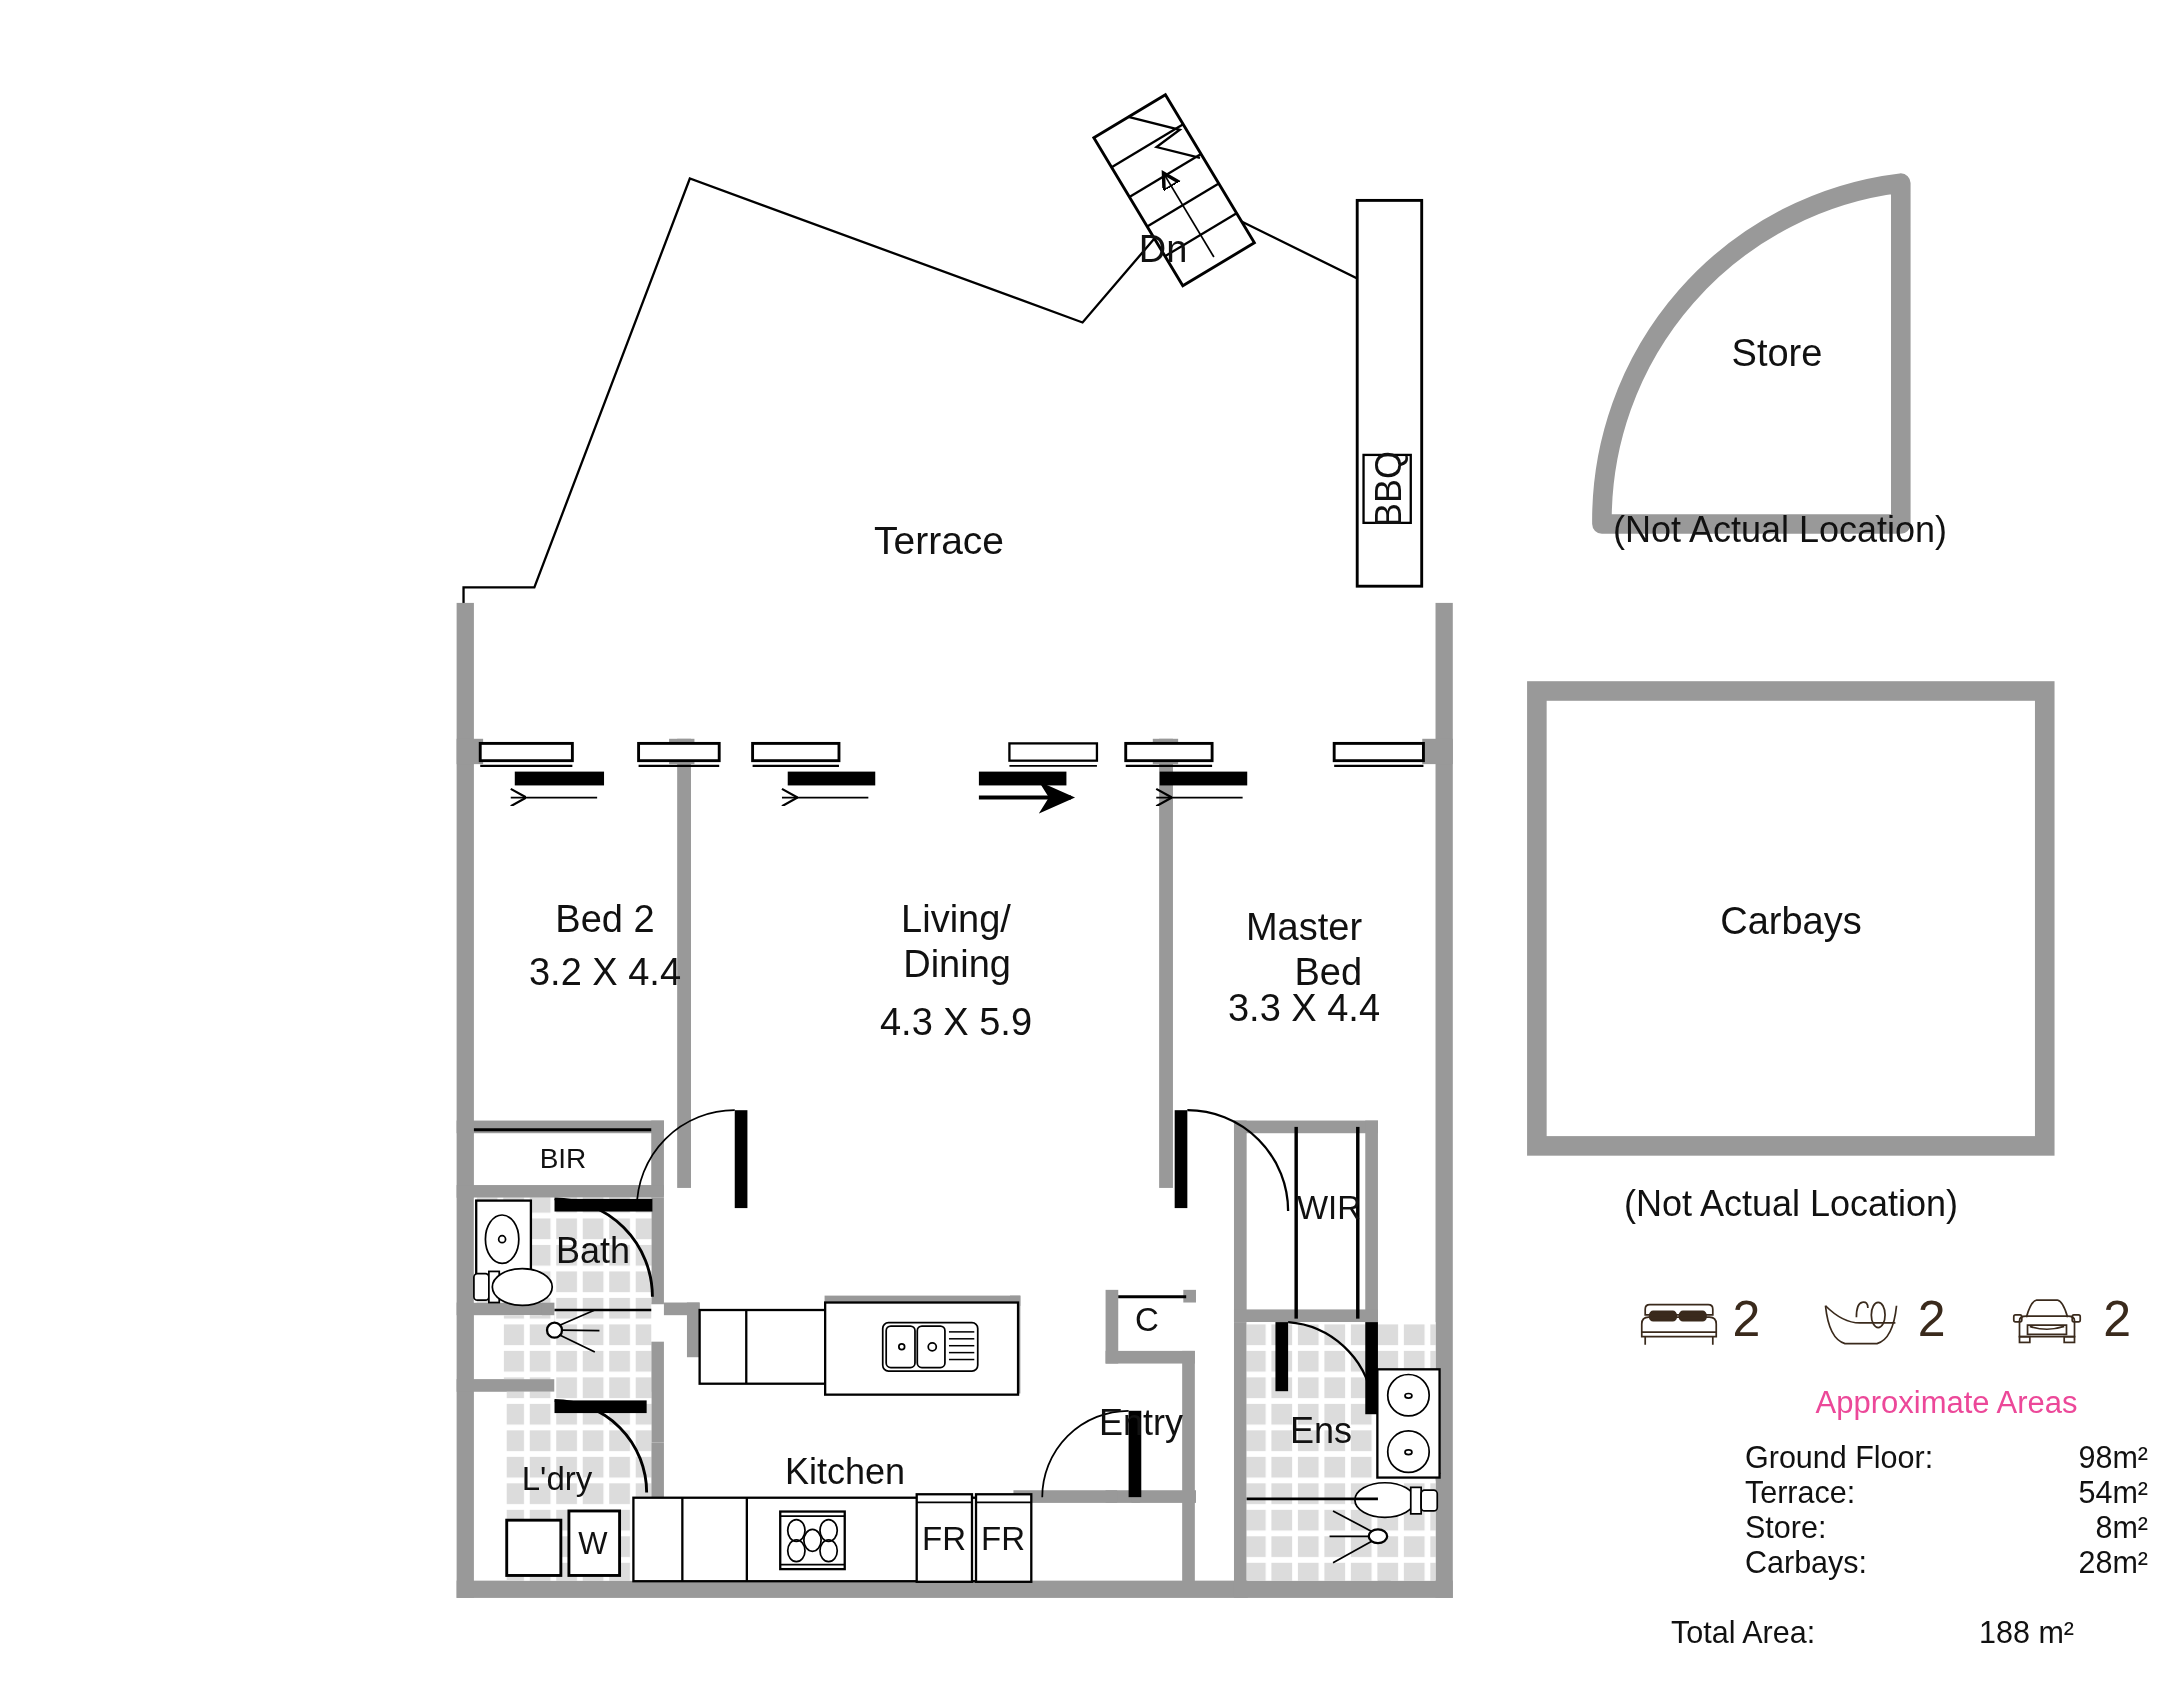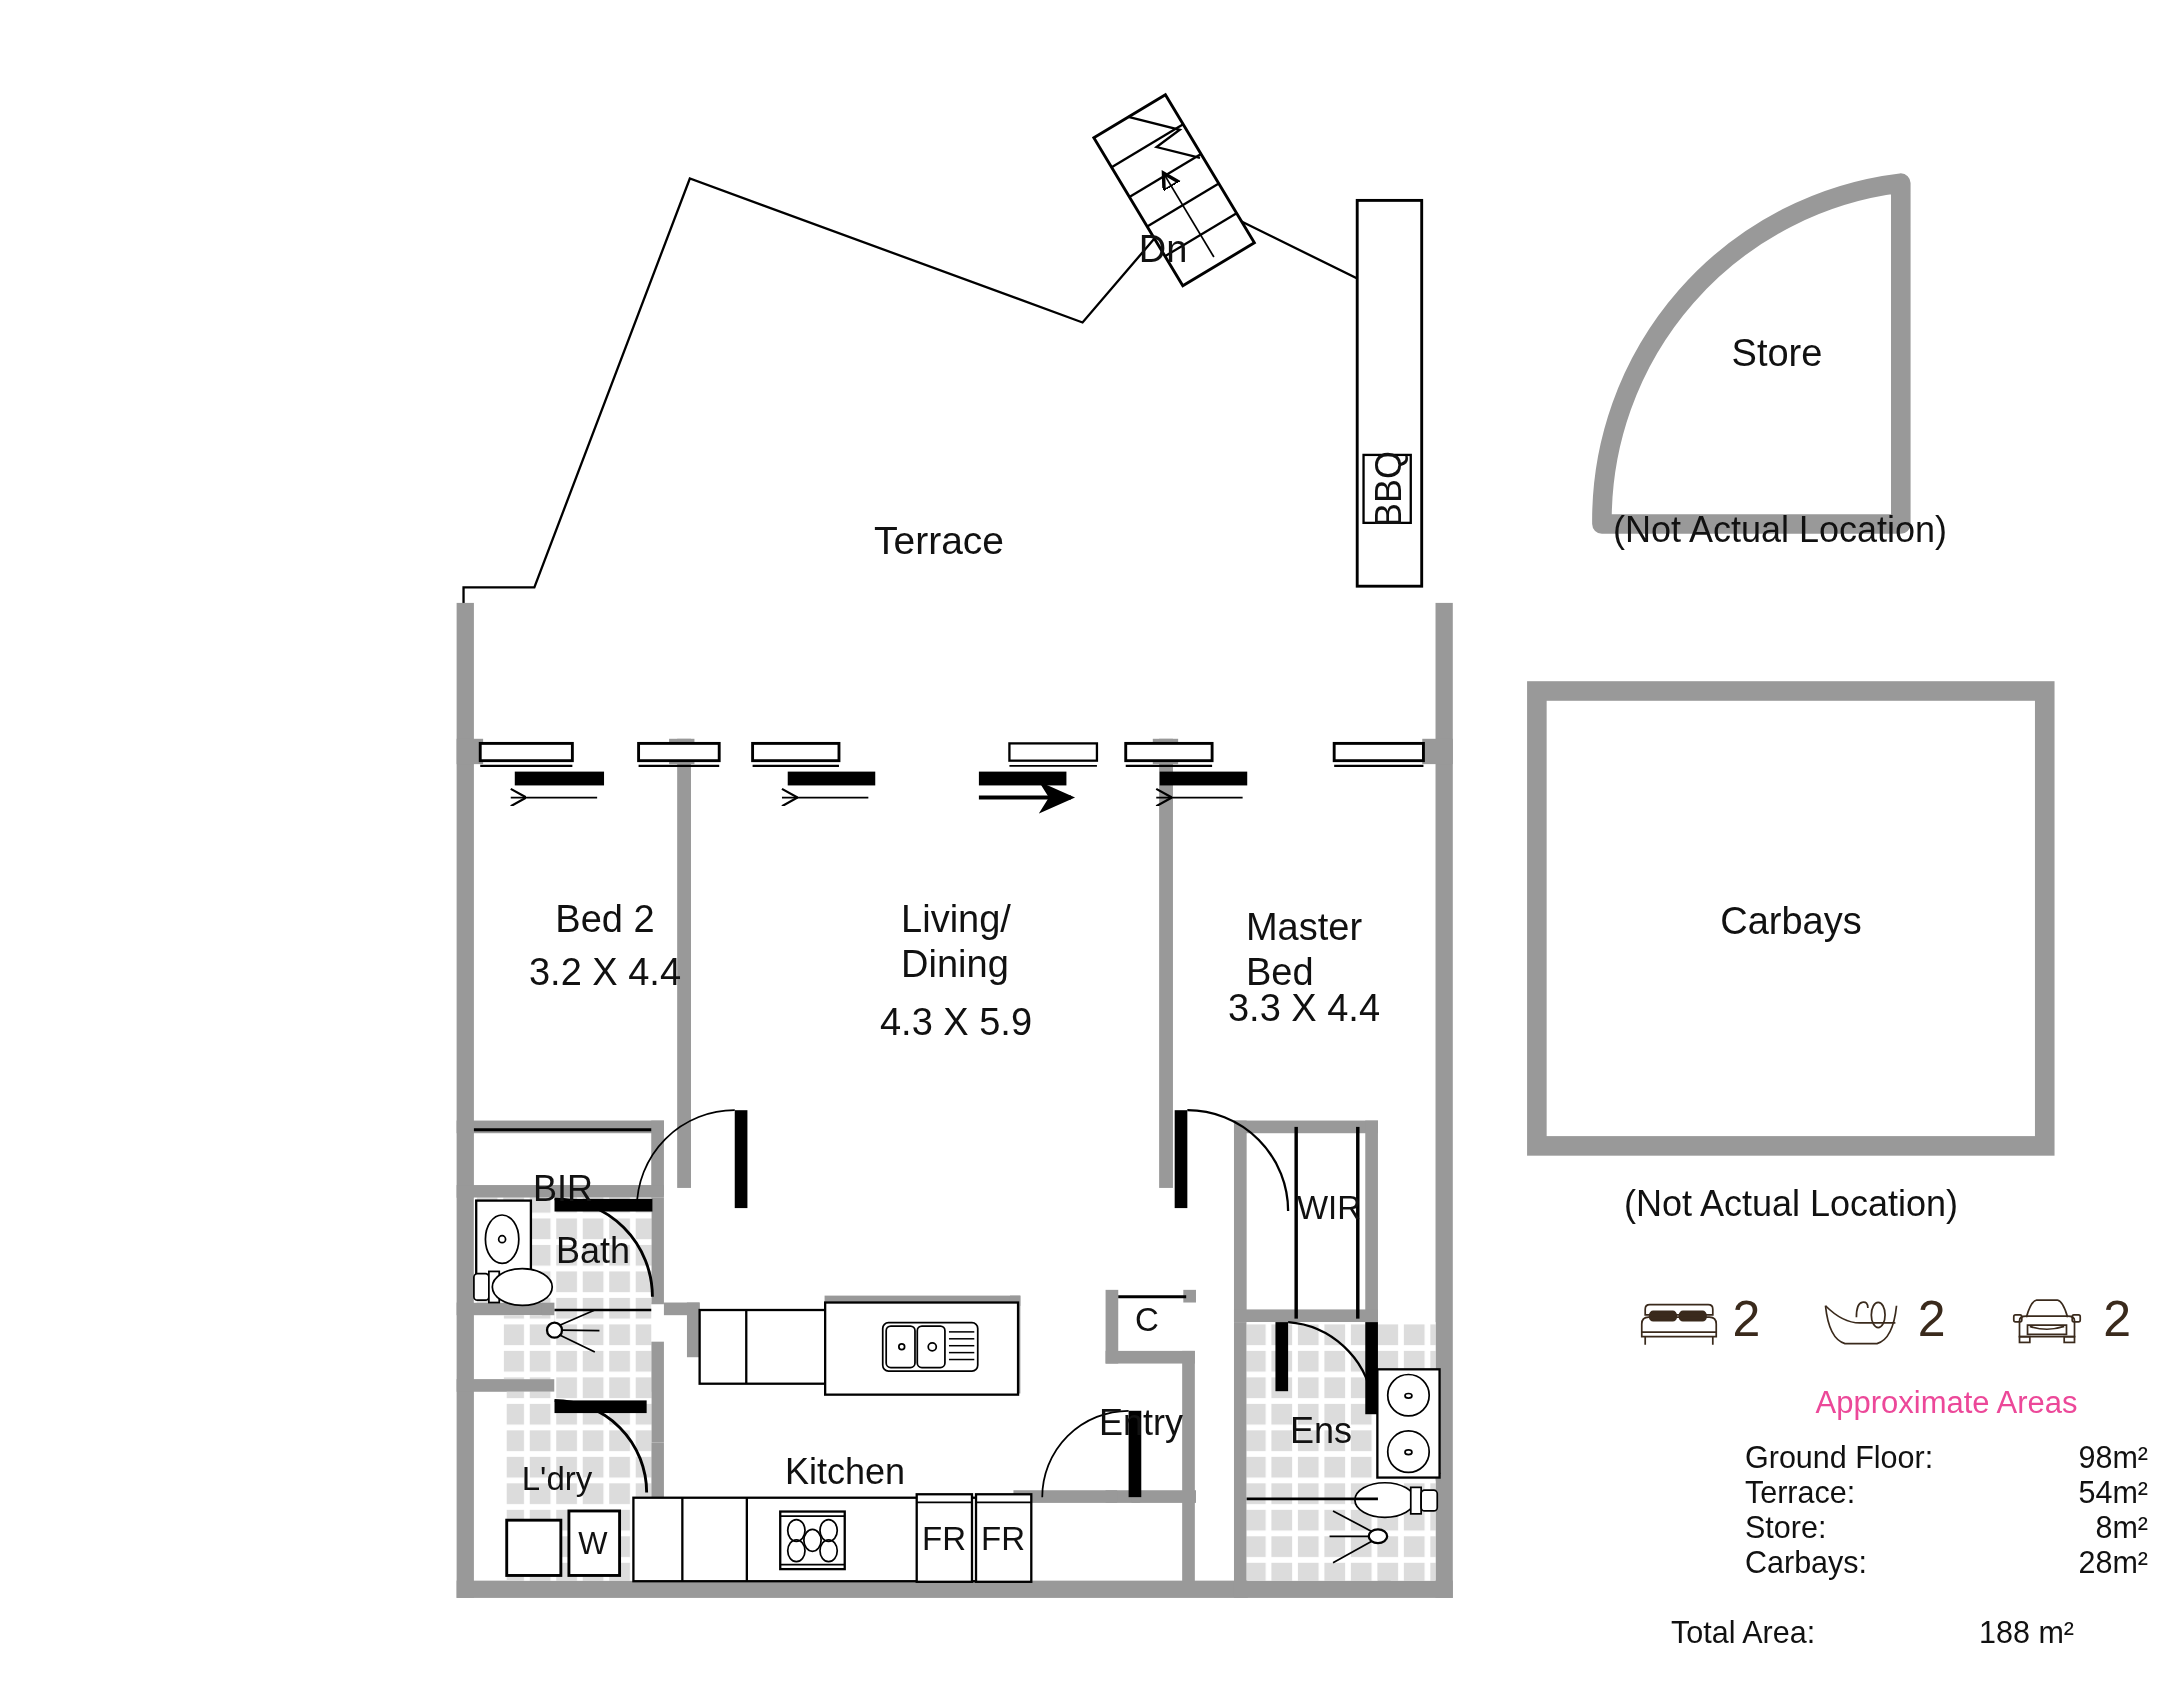"Dn" .ctr { text-align: left -> right }
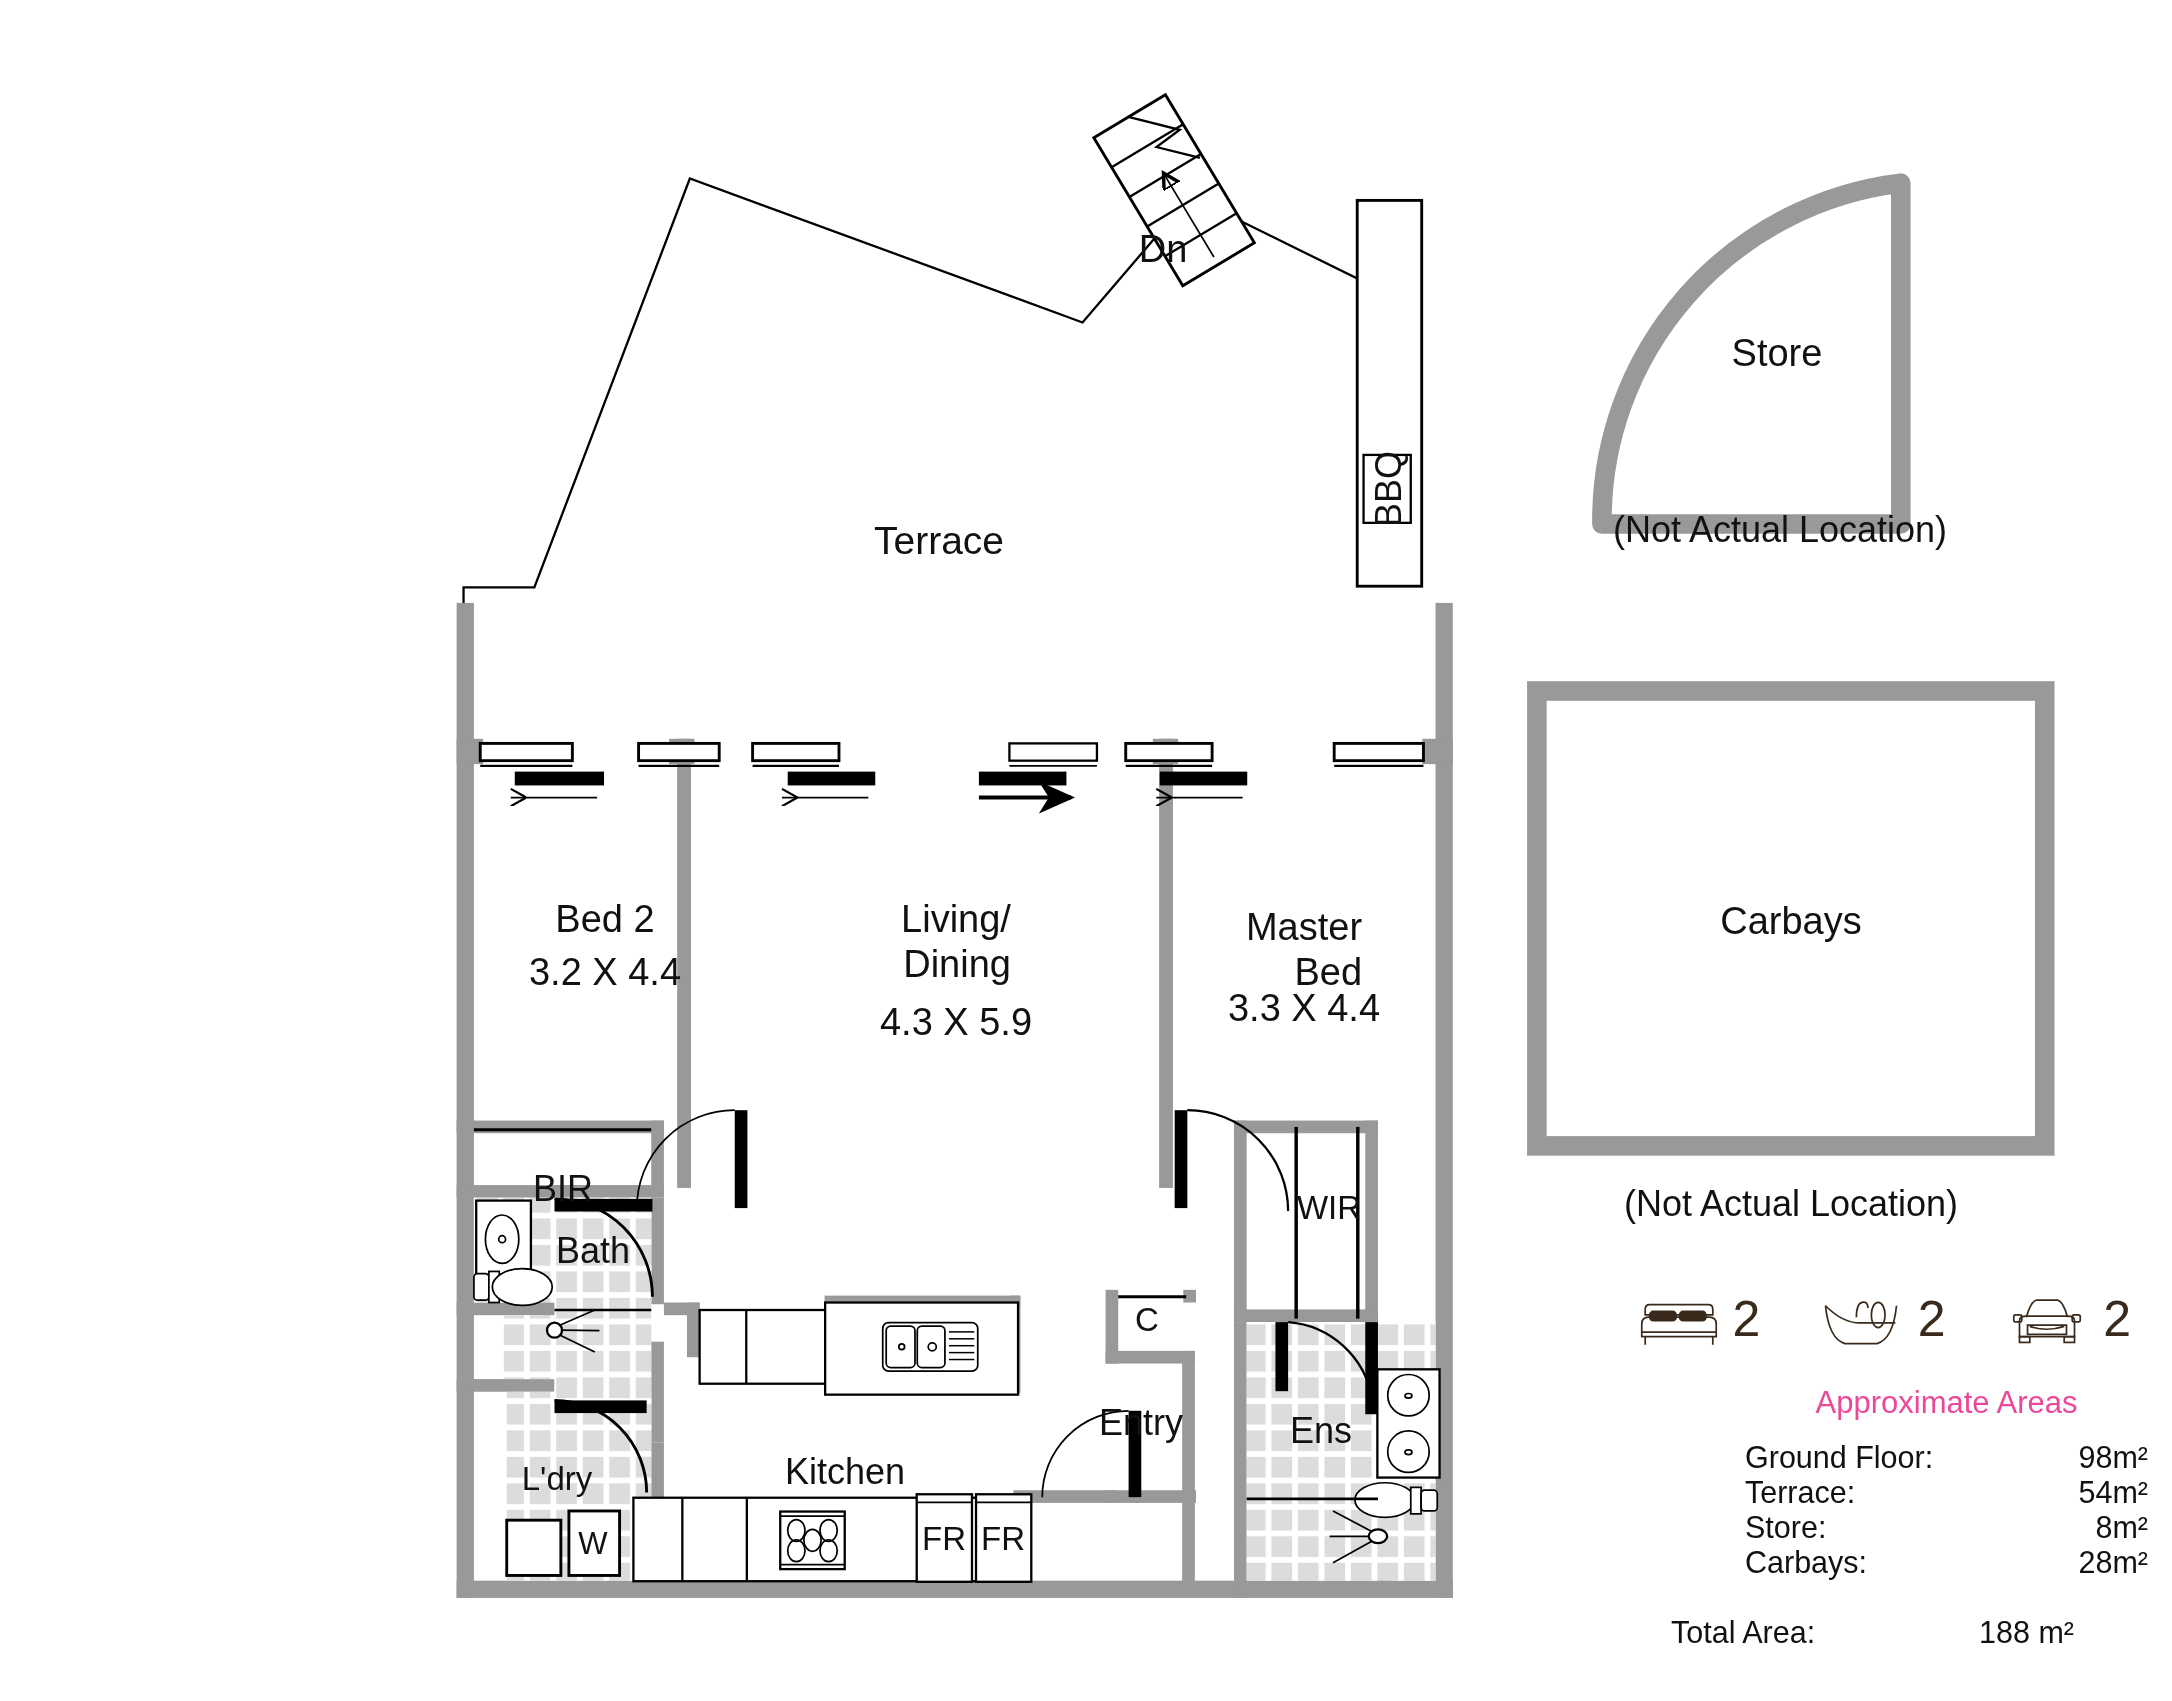"BIR" div.lbl { font-size: 36px -> 28px; margin-top: 30px -> none }
